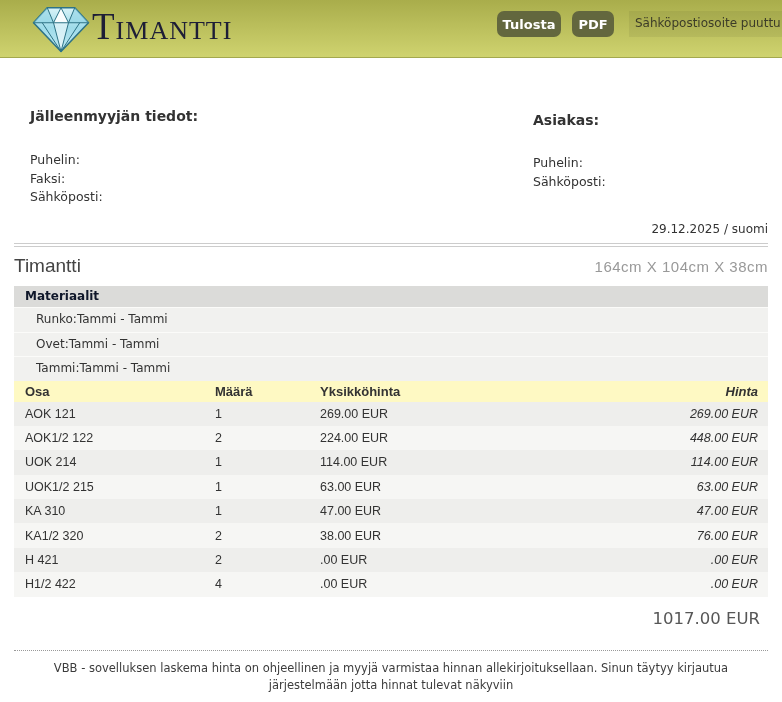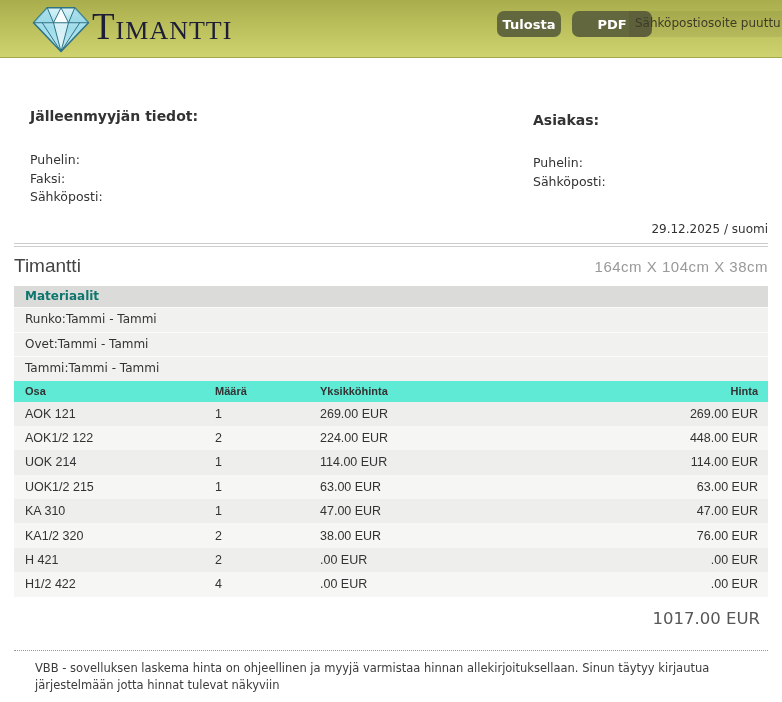"PDF" .btn-pdf { width: 80px -> 42px }
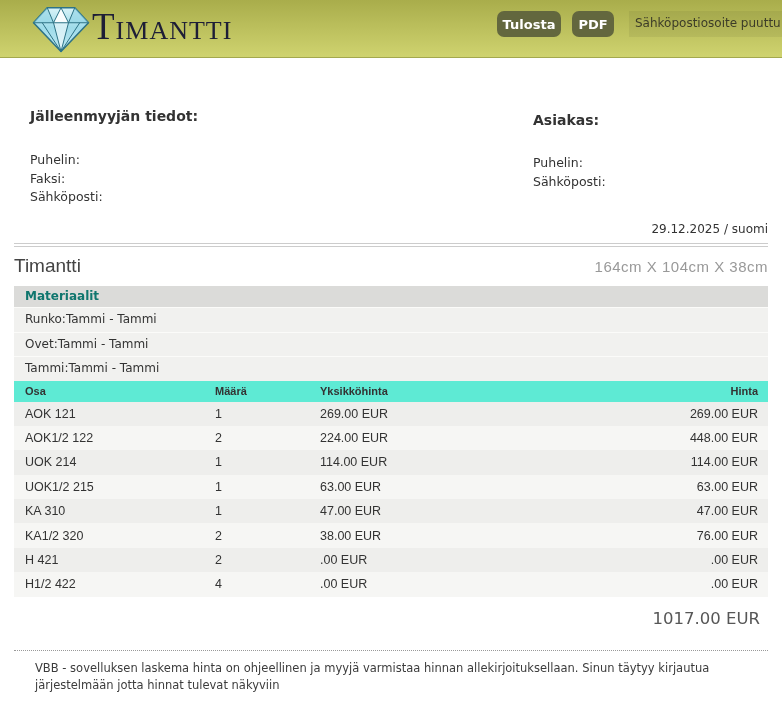"Materiaalit" .mat-header { color: #0f766e -> #0f172a }
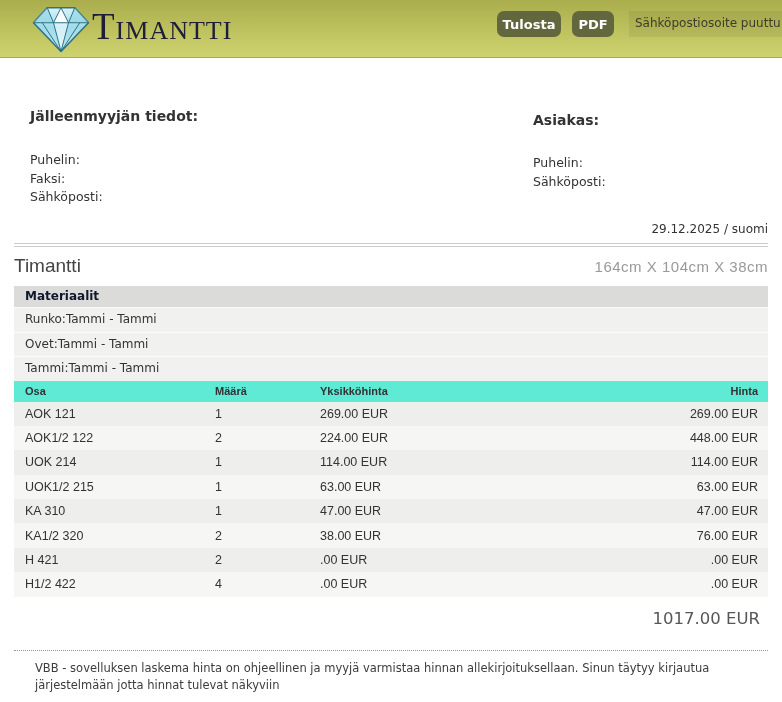"Runko:Tammi - Tammi" .mat-row { padding-left: 11px -> 22px }
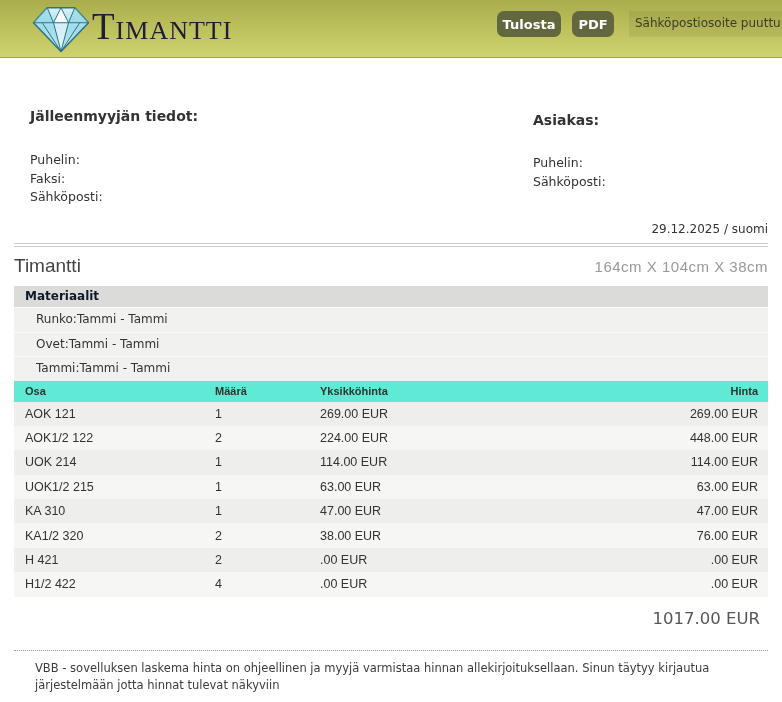"Osa" .p-header { background: #5eead4 -> #fef9c3; font-size: 11px -> 13px }
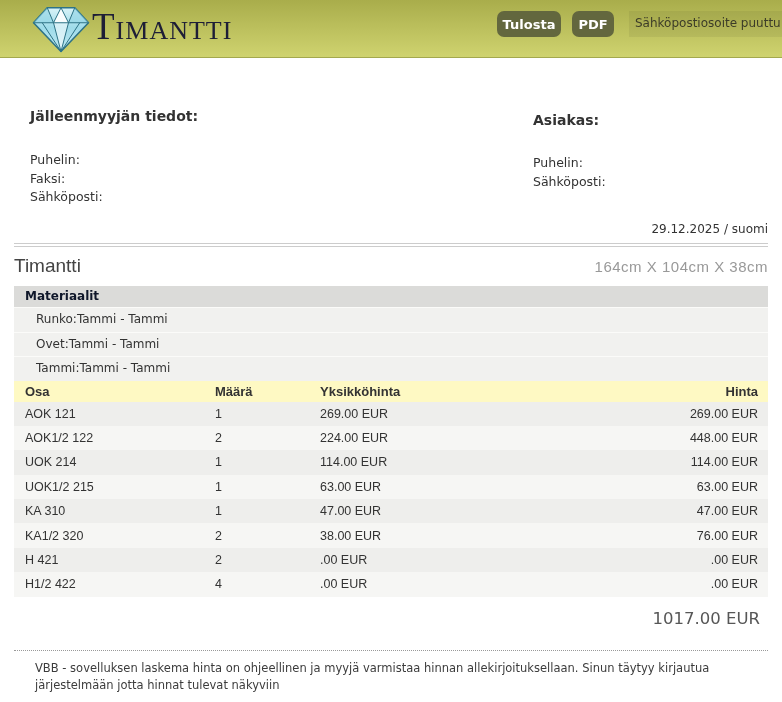"Hinta" .cell-right { font-style: none -> italic }
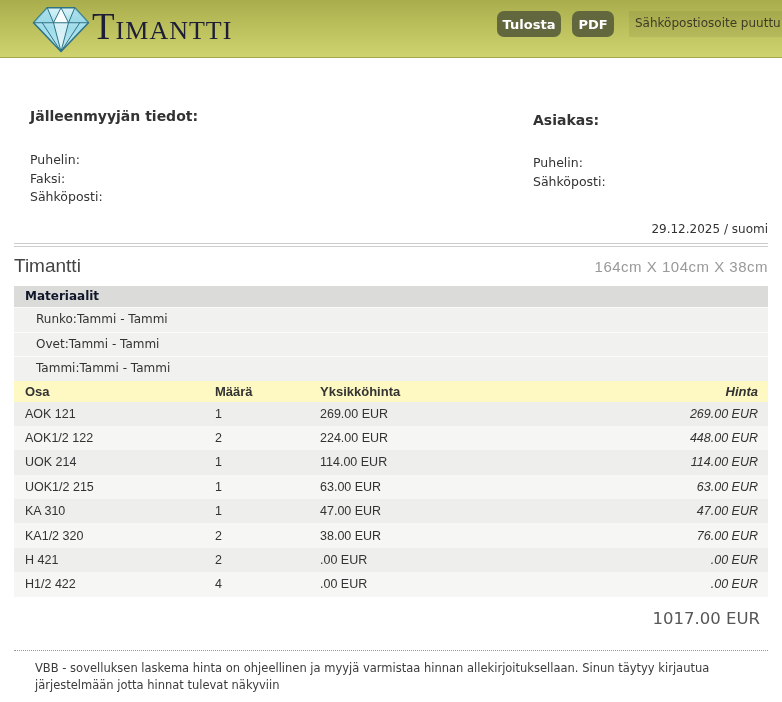"VBB - sovelluksen laskema hinta" .disclaimer { text-align: none -> center }
